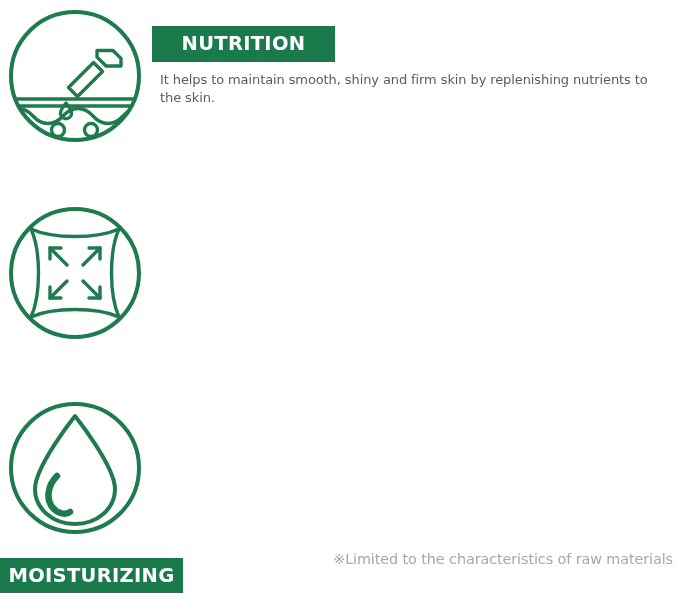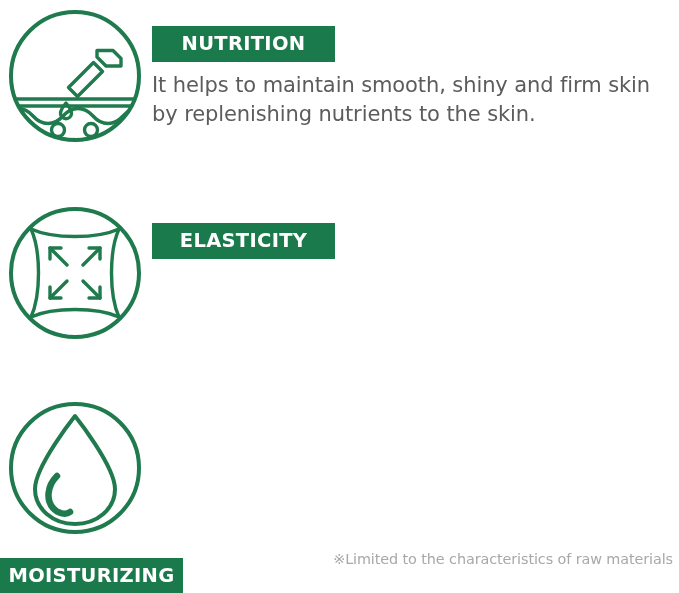"It helps to maintain smooth," .benefit-desc { font-size: 21px -> 13px; margin: 0 -> 8px }
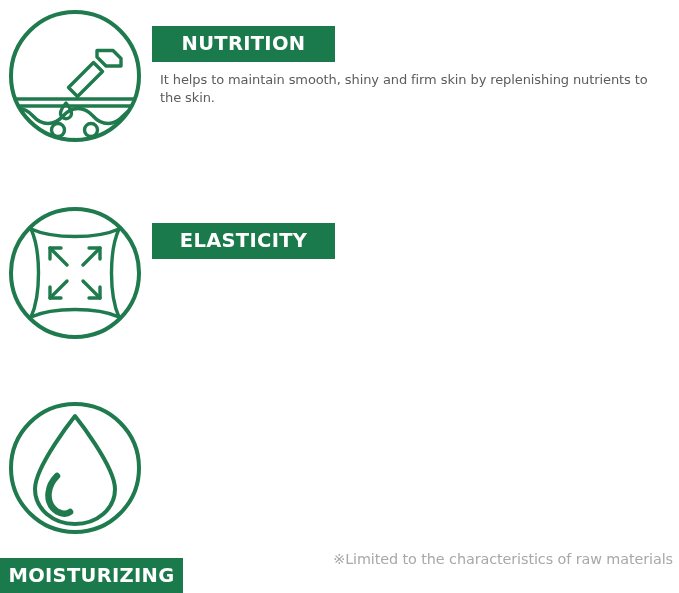"ELASTICITY" span.title-badge { html: <span>ELASTICITY</span> -> none }
